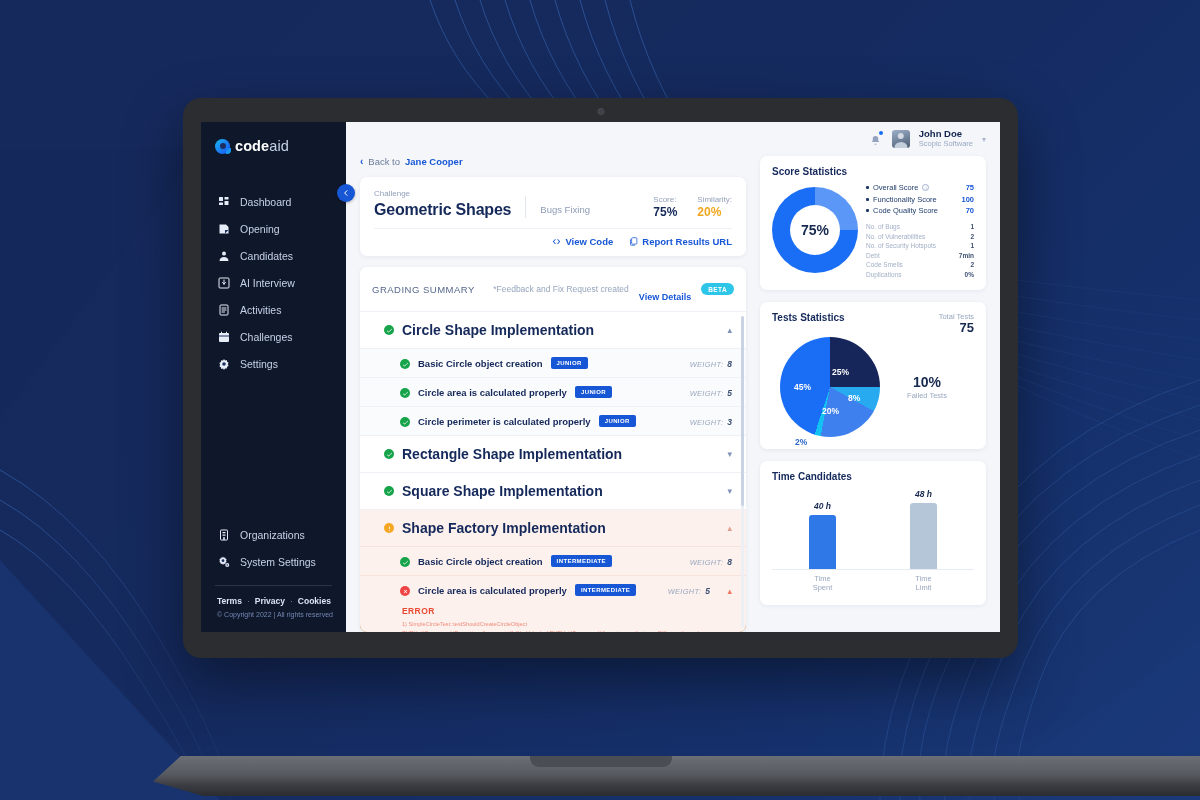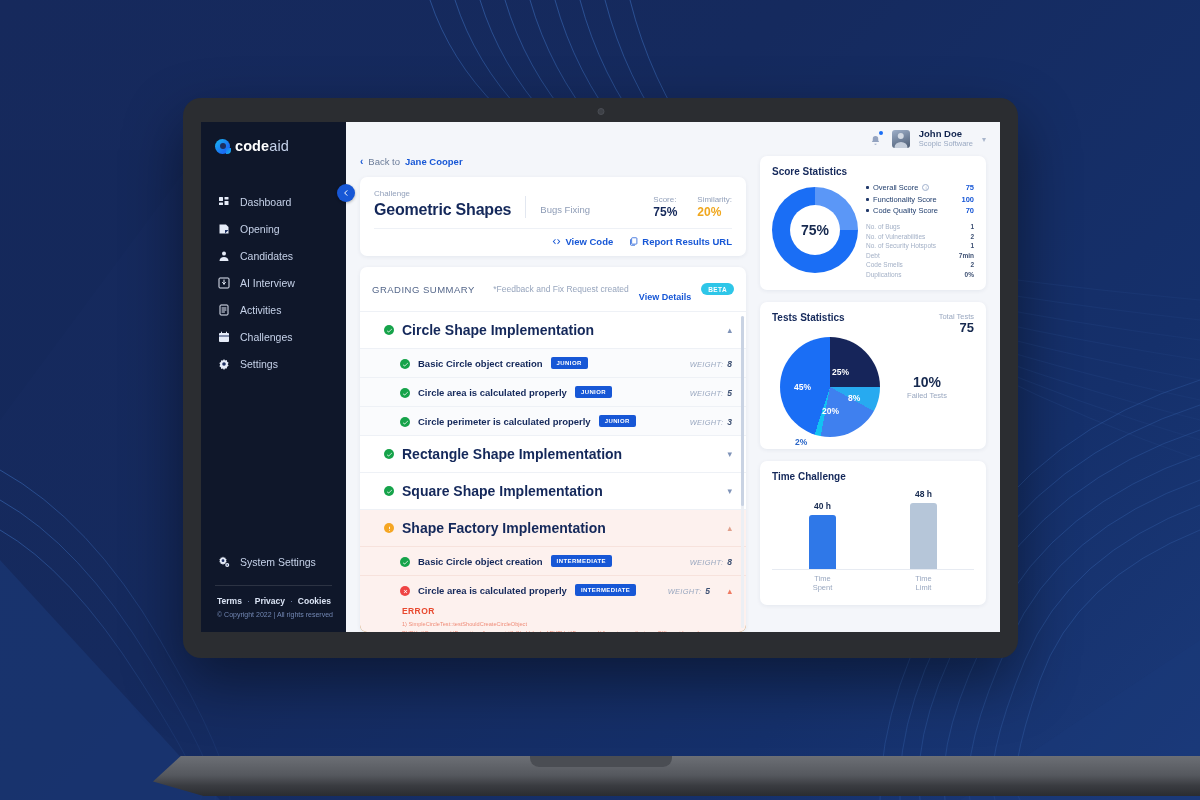"Time Challenge" div.rc-title { text: Challenge -> Candidates }
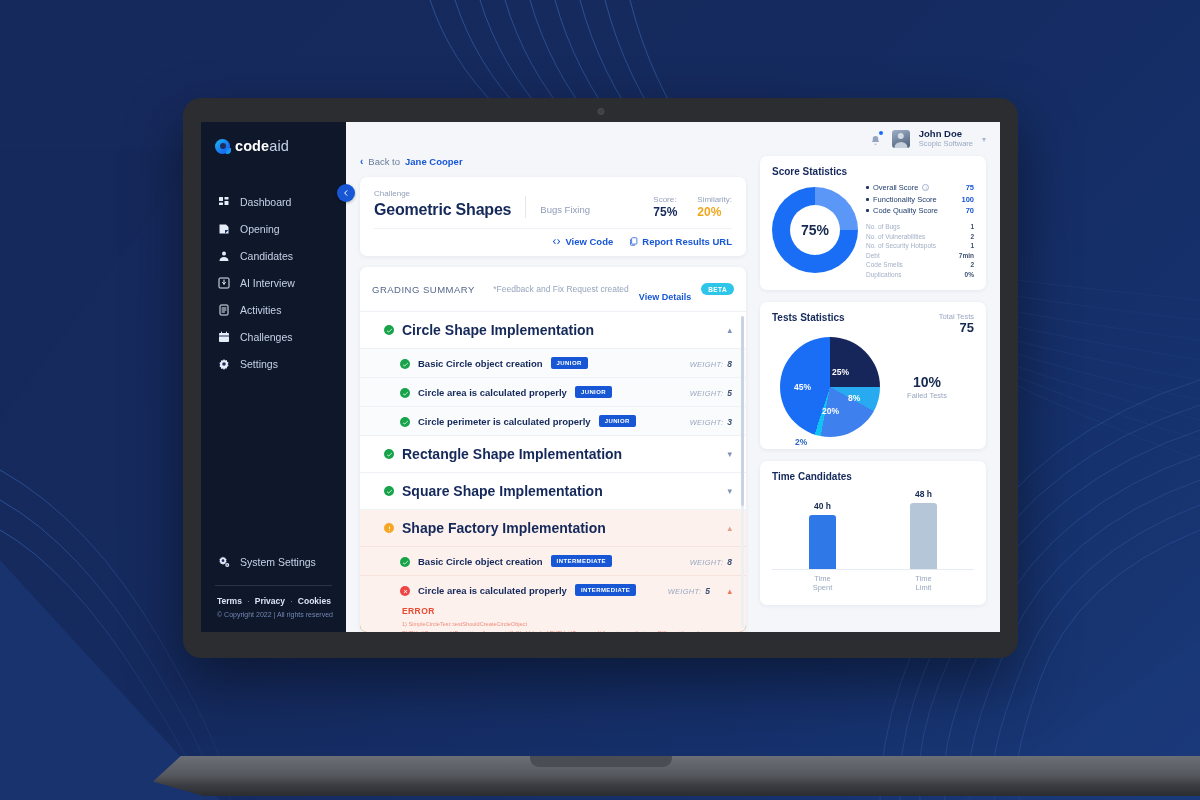"48 h" .bar-val { font-style: none -> italic }
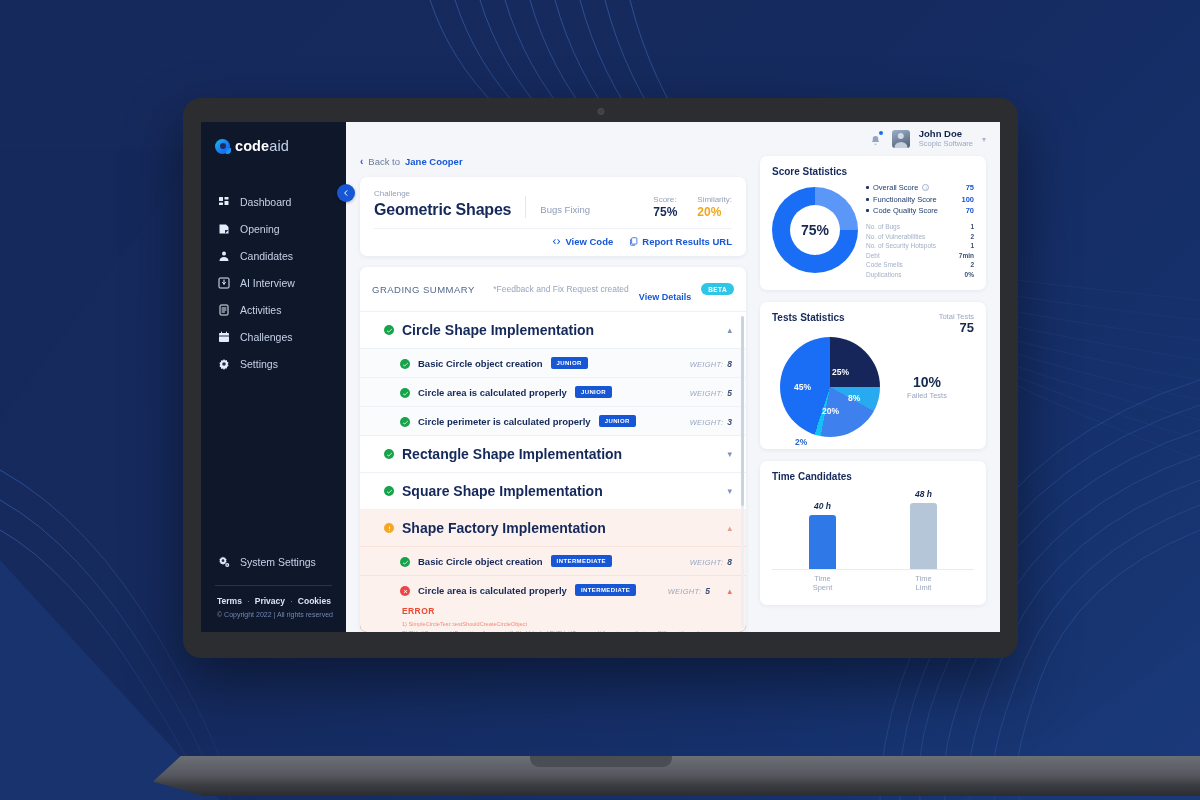"Organizations" div.nav-item { html: none -> <div> <span> <svg> <rect></rect> <rect></rect> <rect></rect> <rect></rect> </svg> </span> <span>Organizations</span> </div> }
